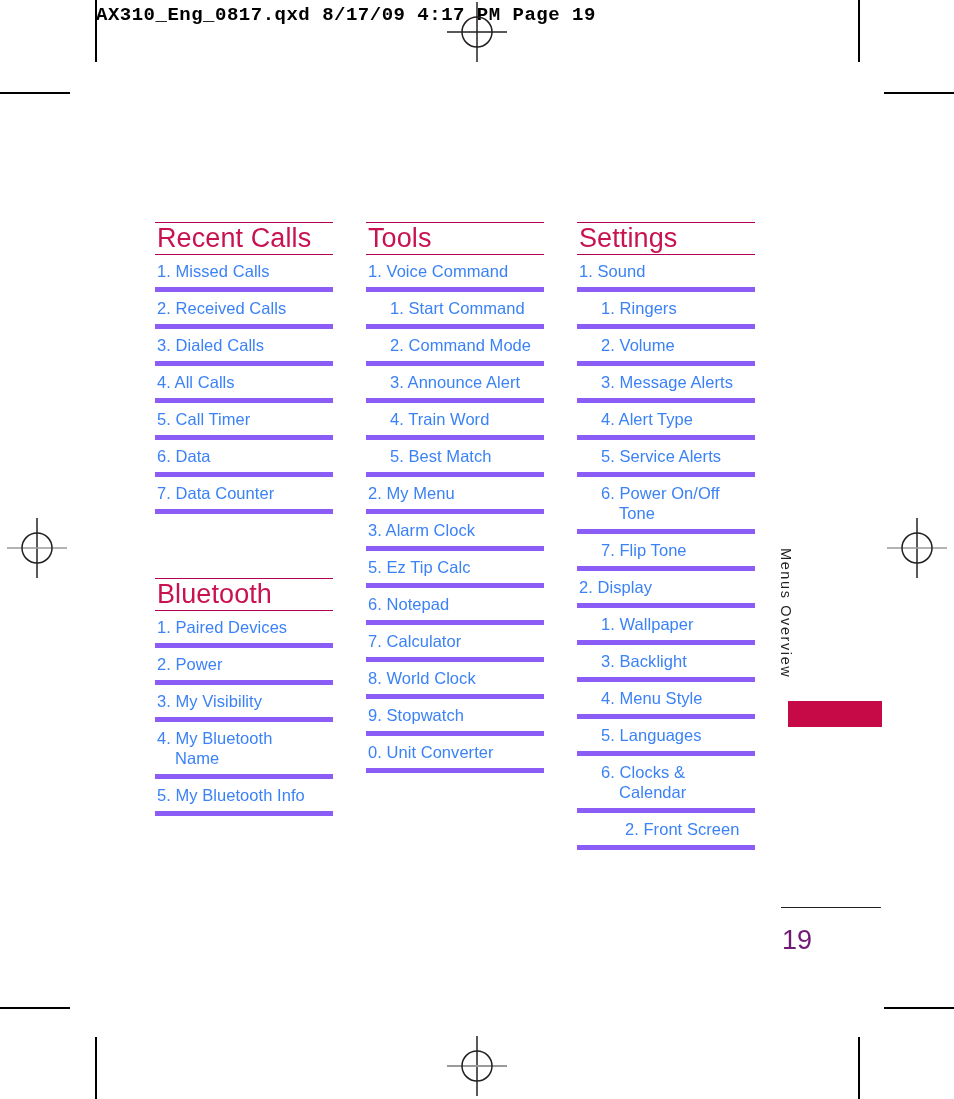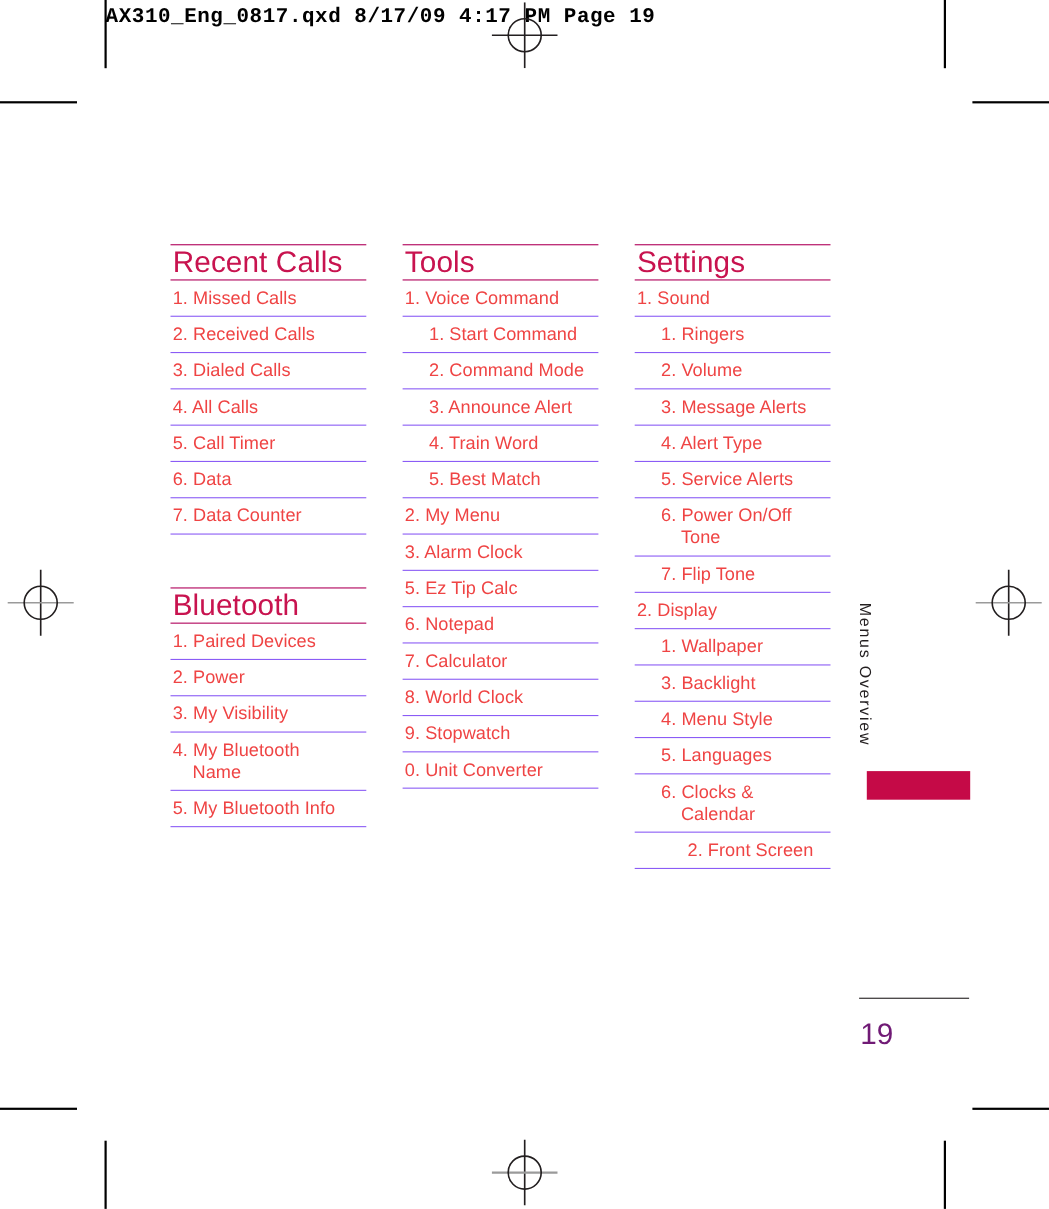"1. Missed Calls" ul.items li { border-bottom: 1px solid #8b5cf6 -> 5px solid #8b5cf6; color: #ef4444 -> #3b82f6 }
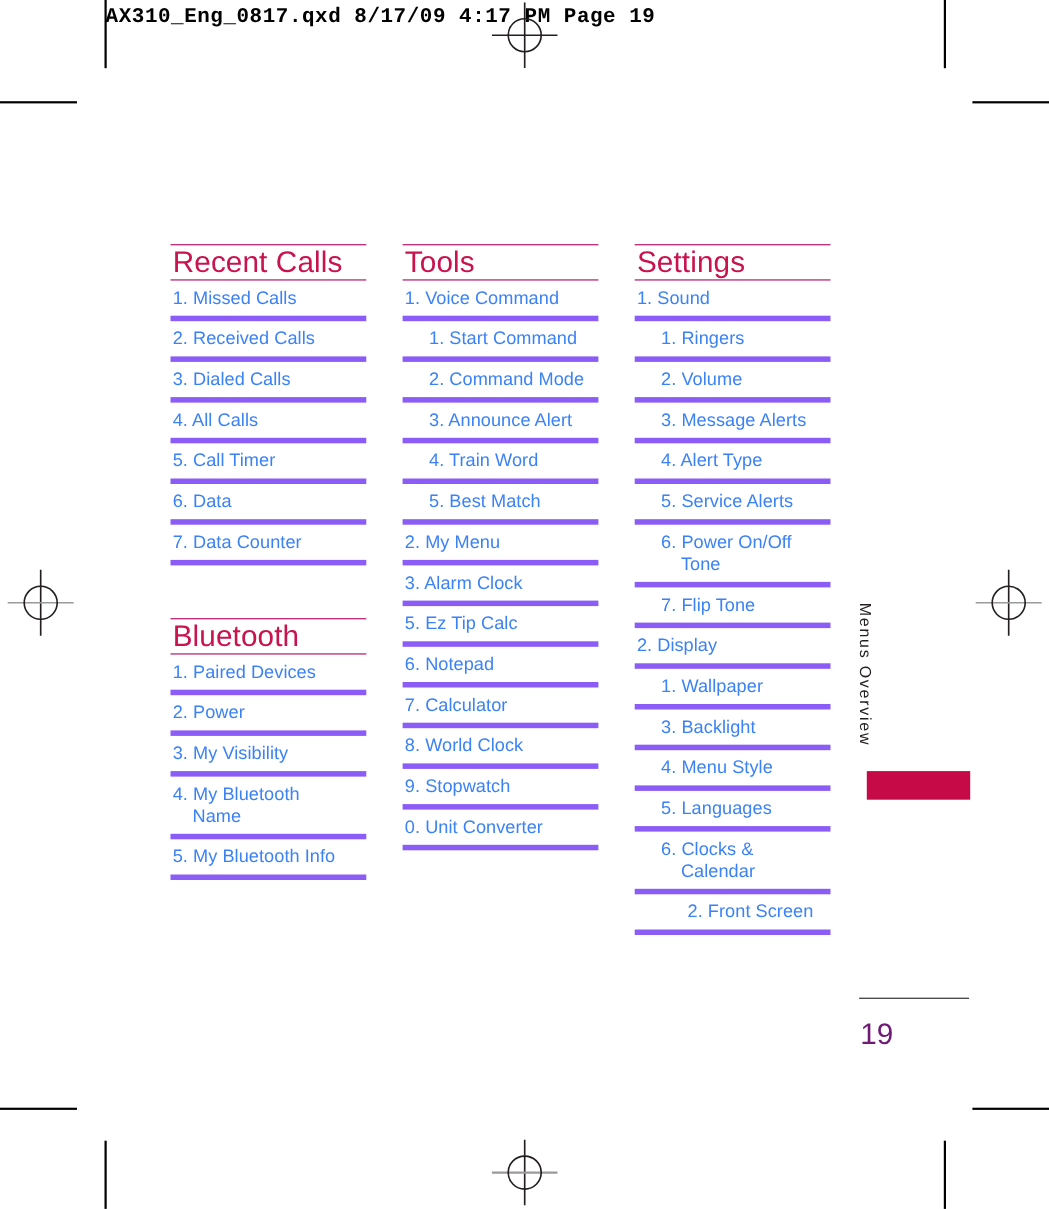"Bluetooth" .section + .section { margin-top: 48px -> 64px }
